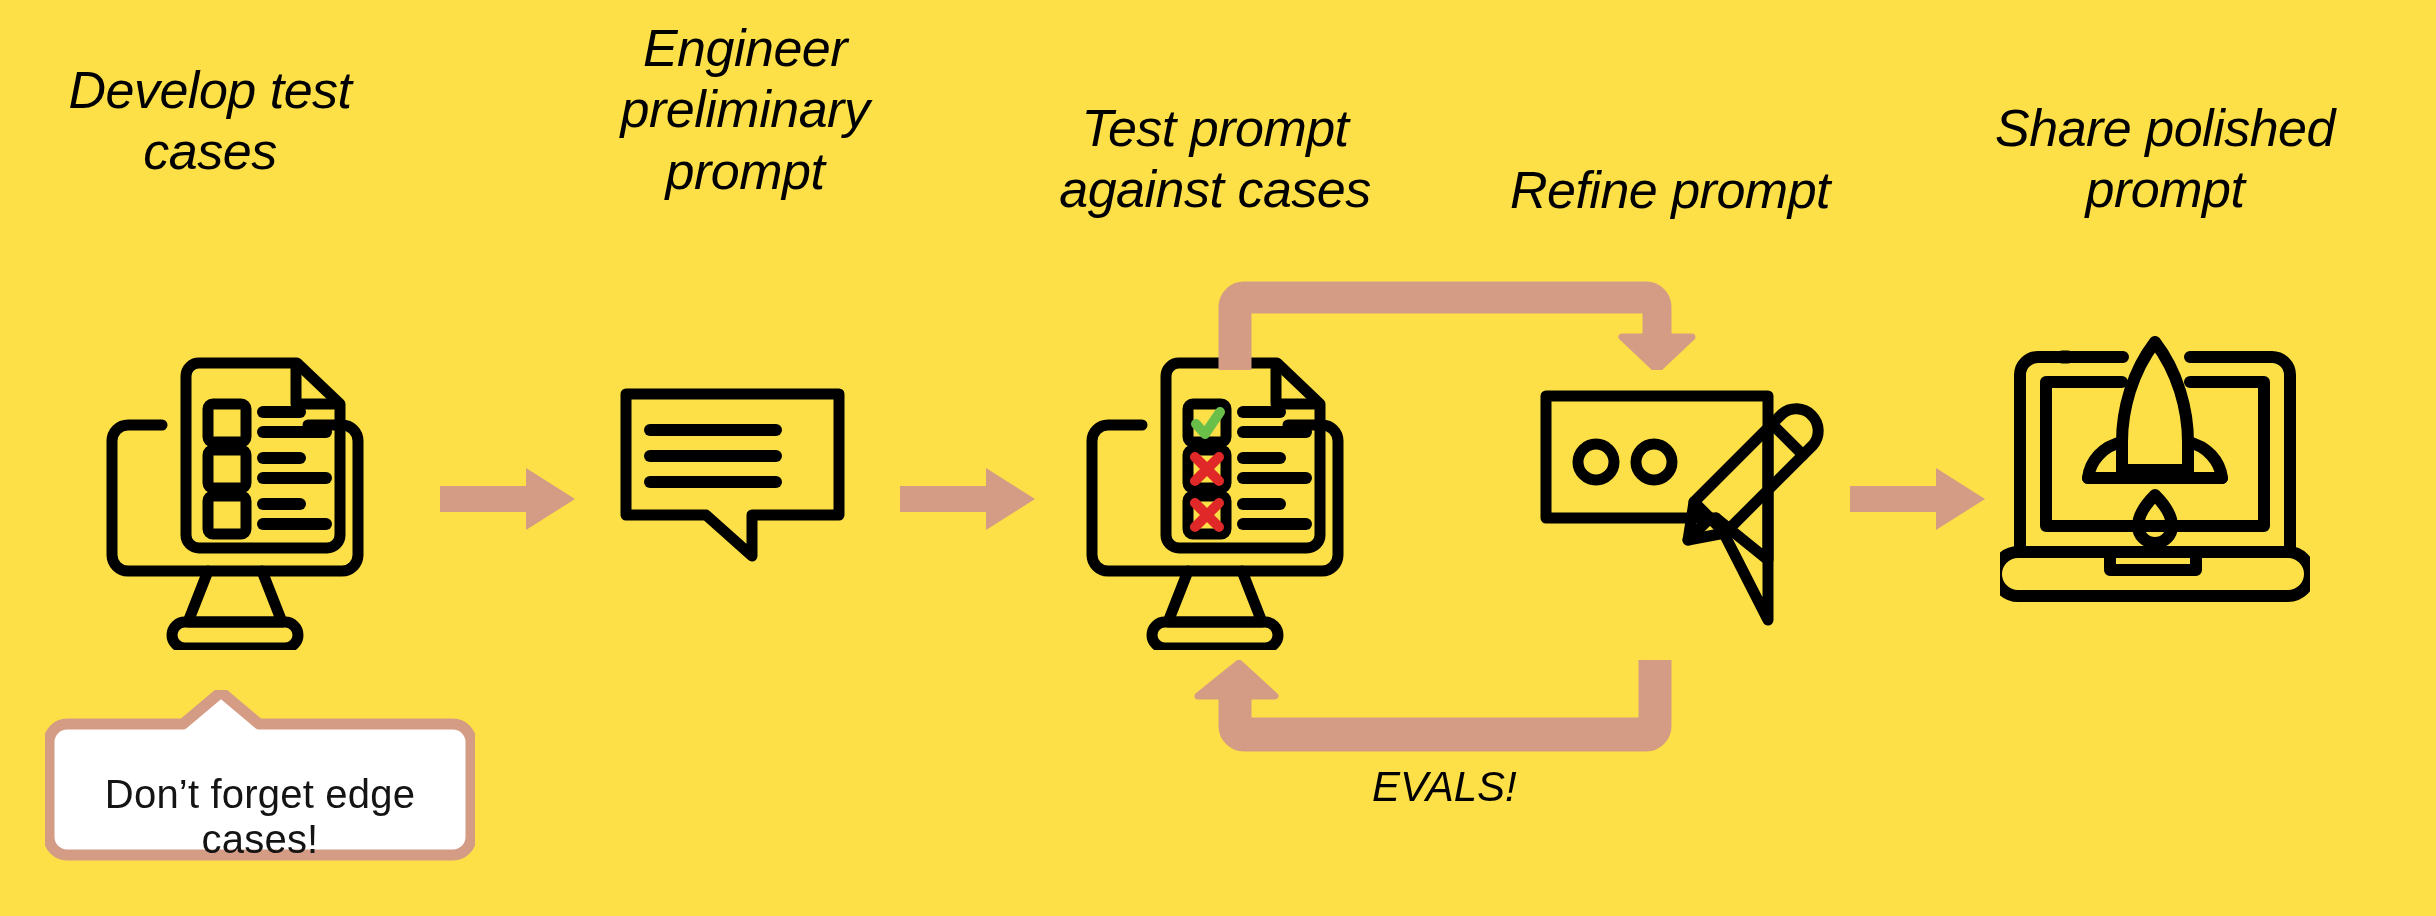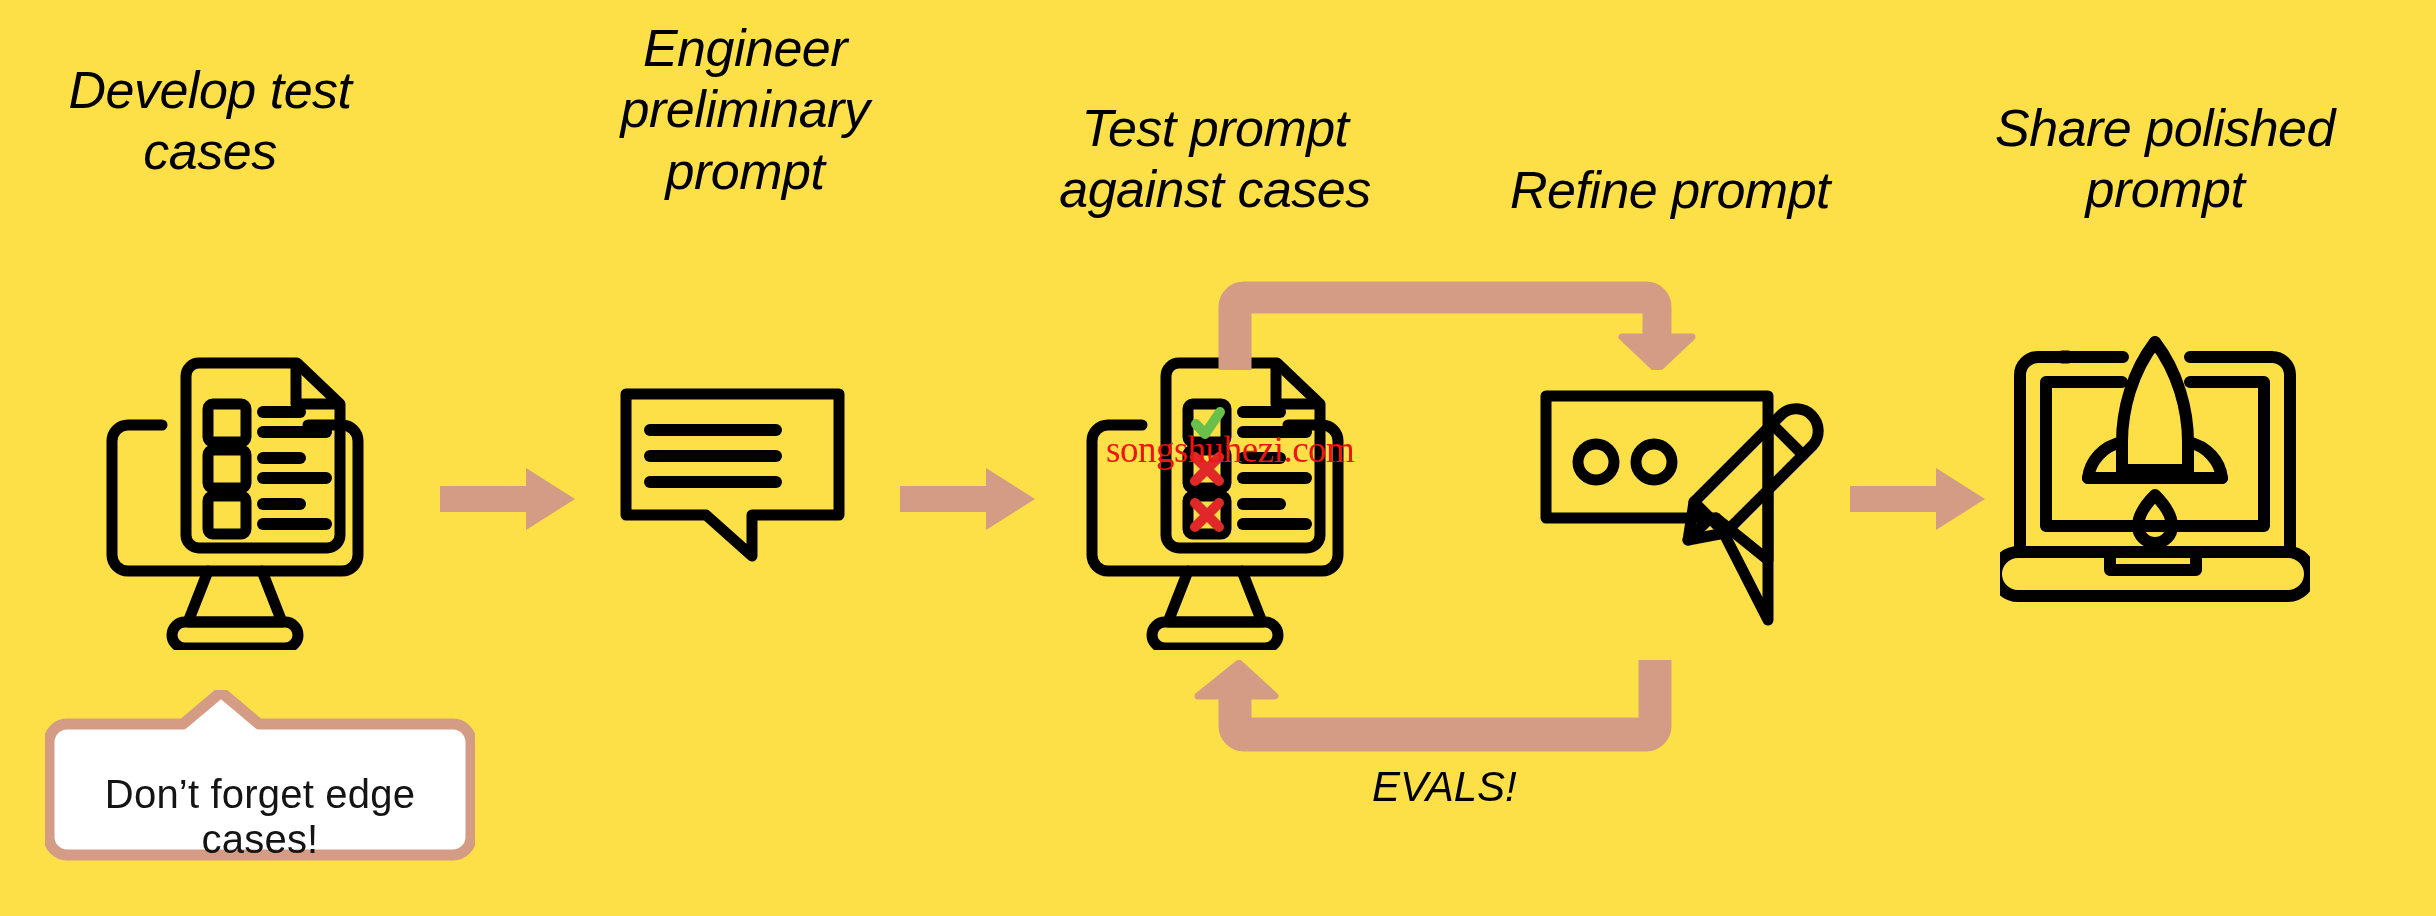"songshuhezi.com" div.watermark { html: <div>songshuhezi.com</div> -> none }
